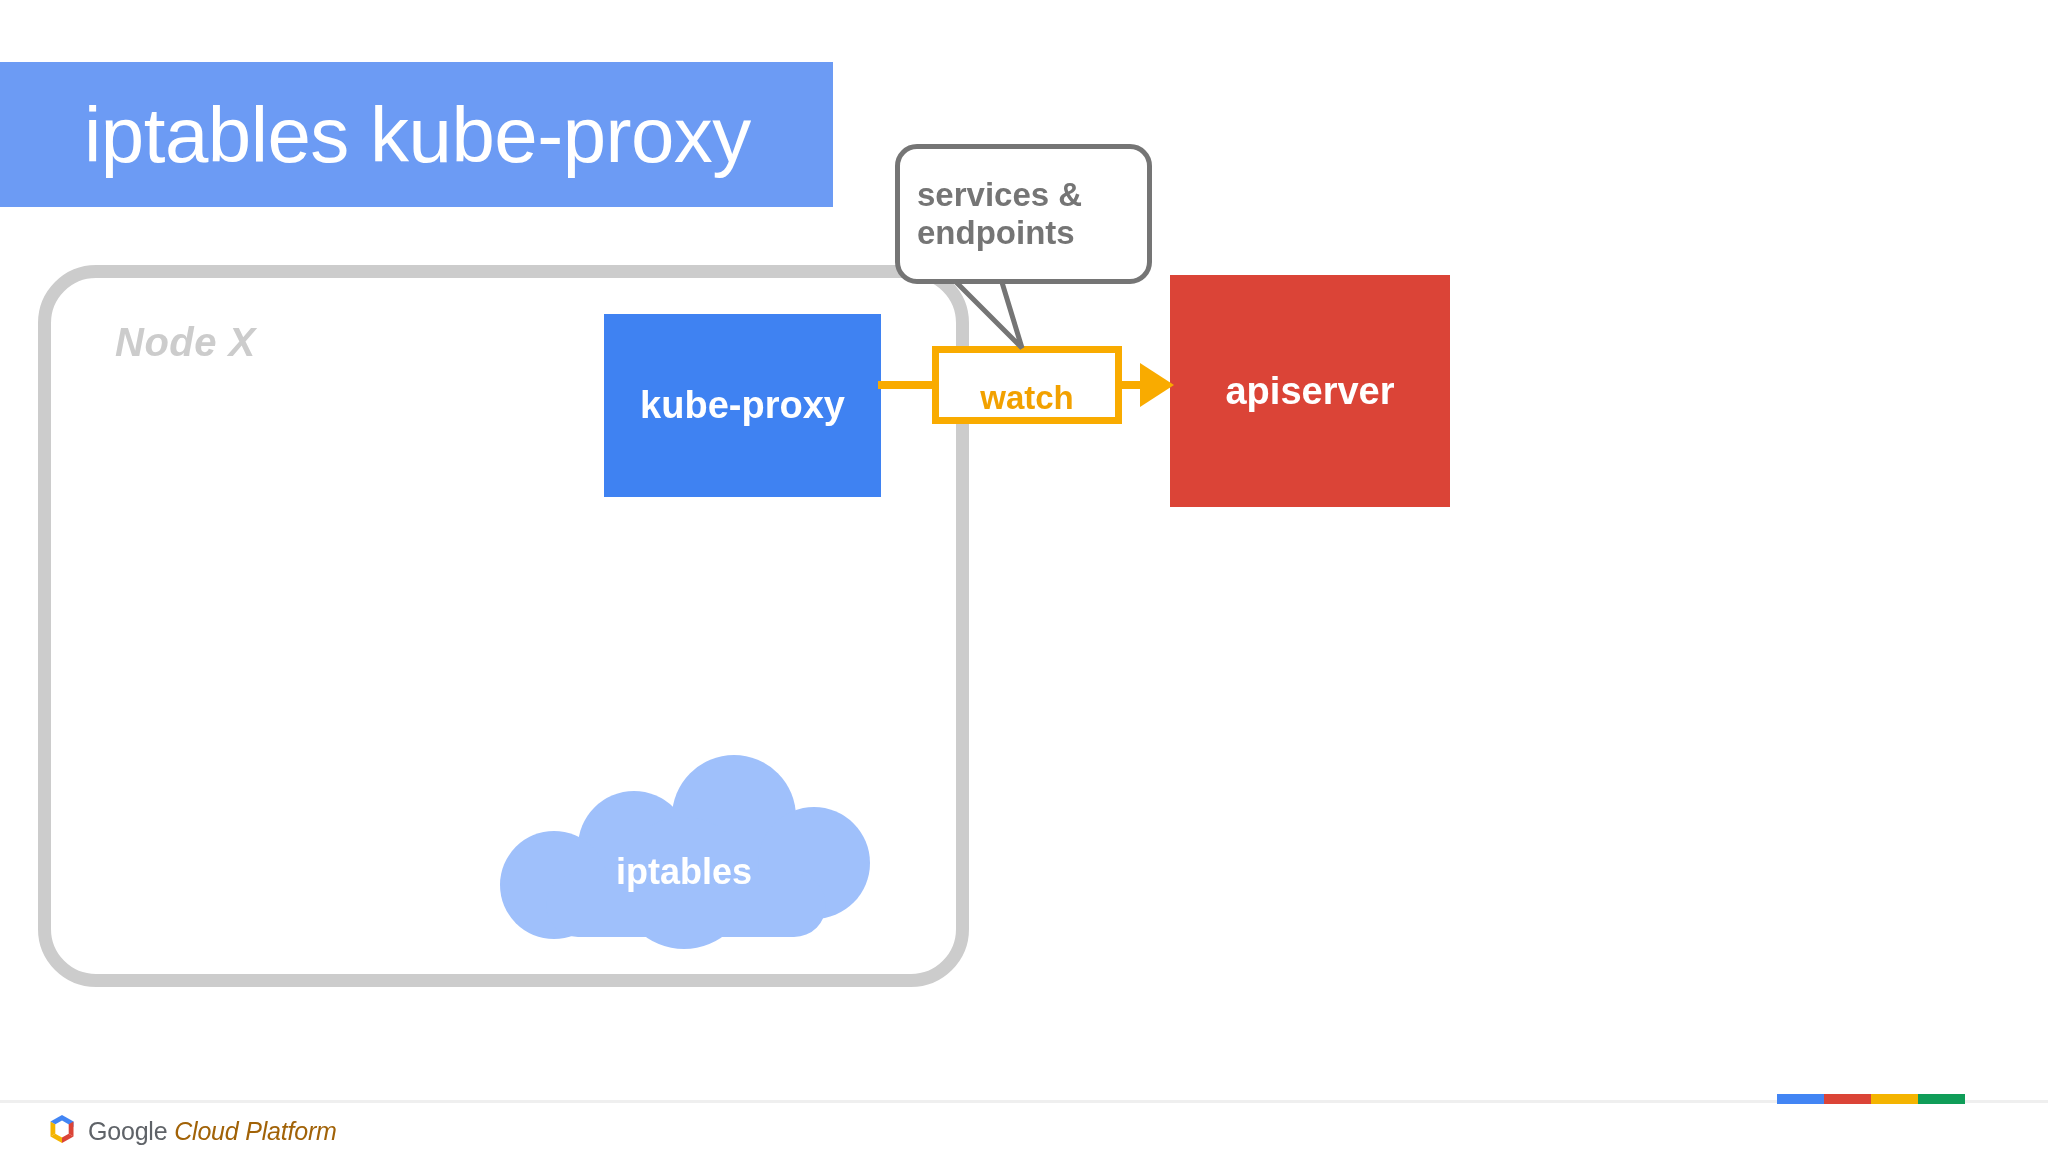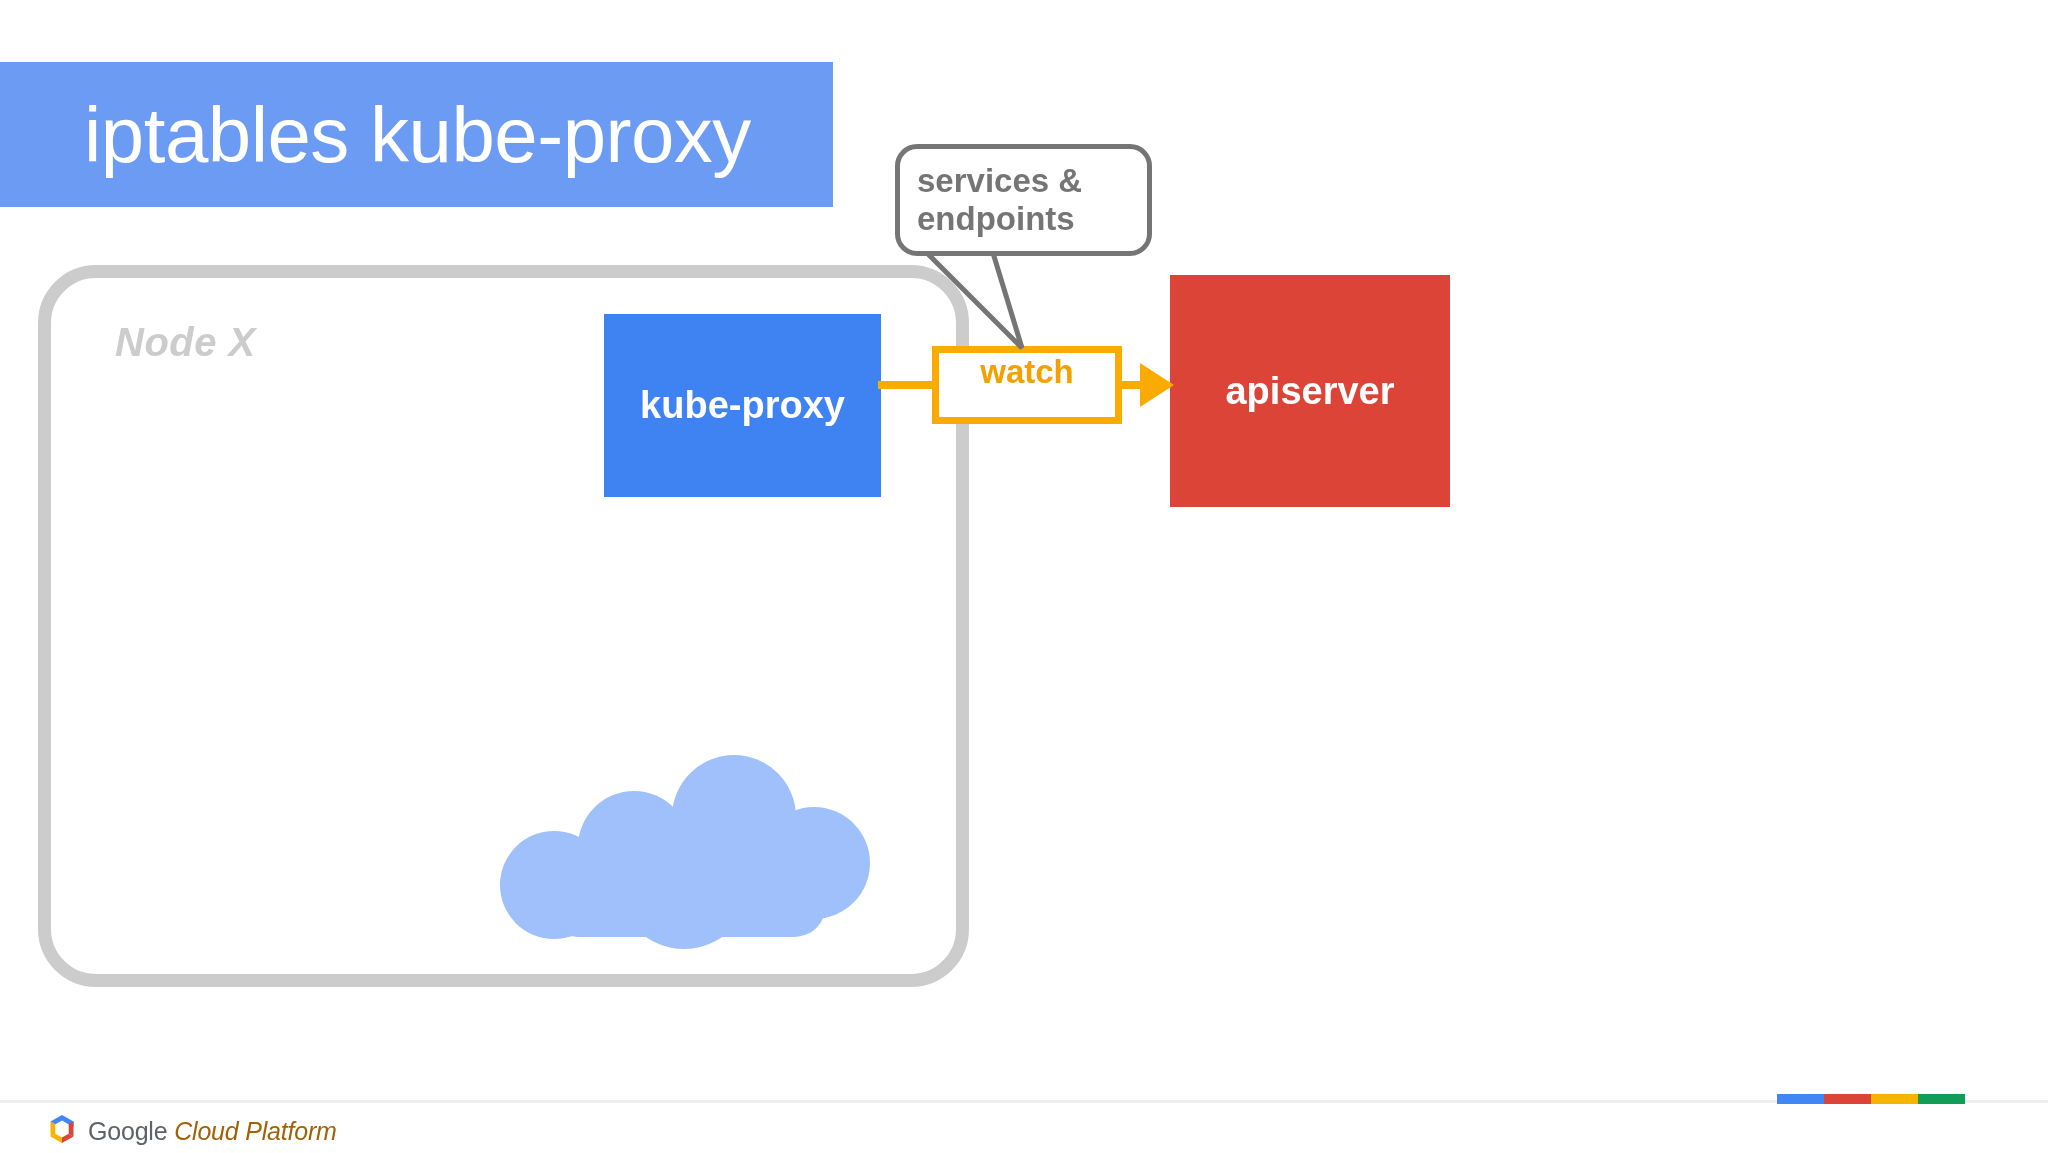"services &" #bubble { height: 112px -> 140px }
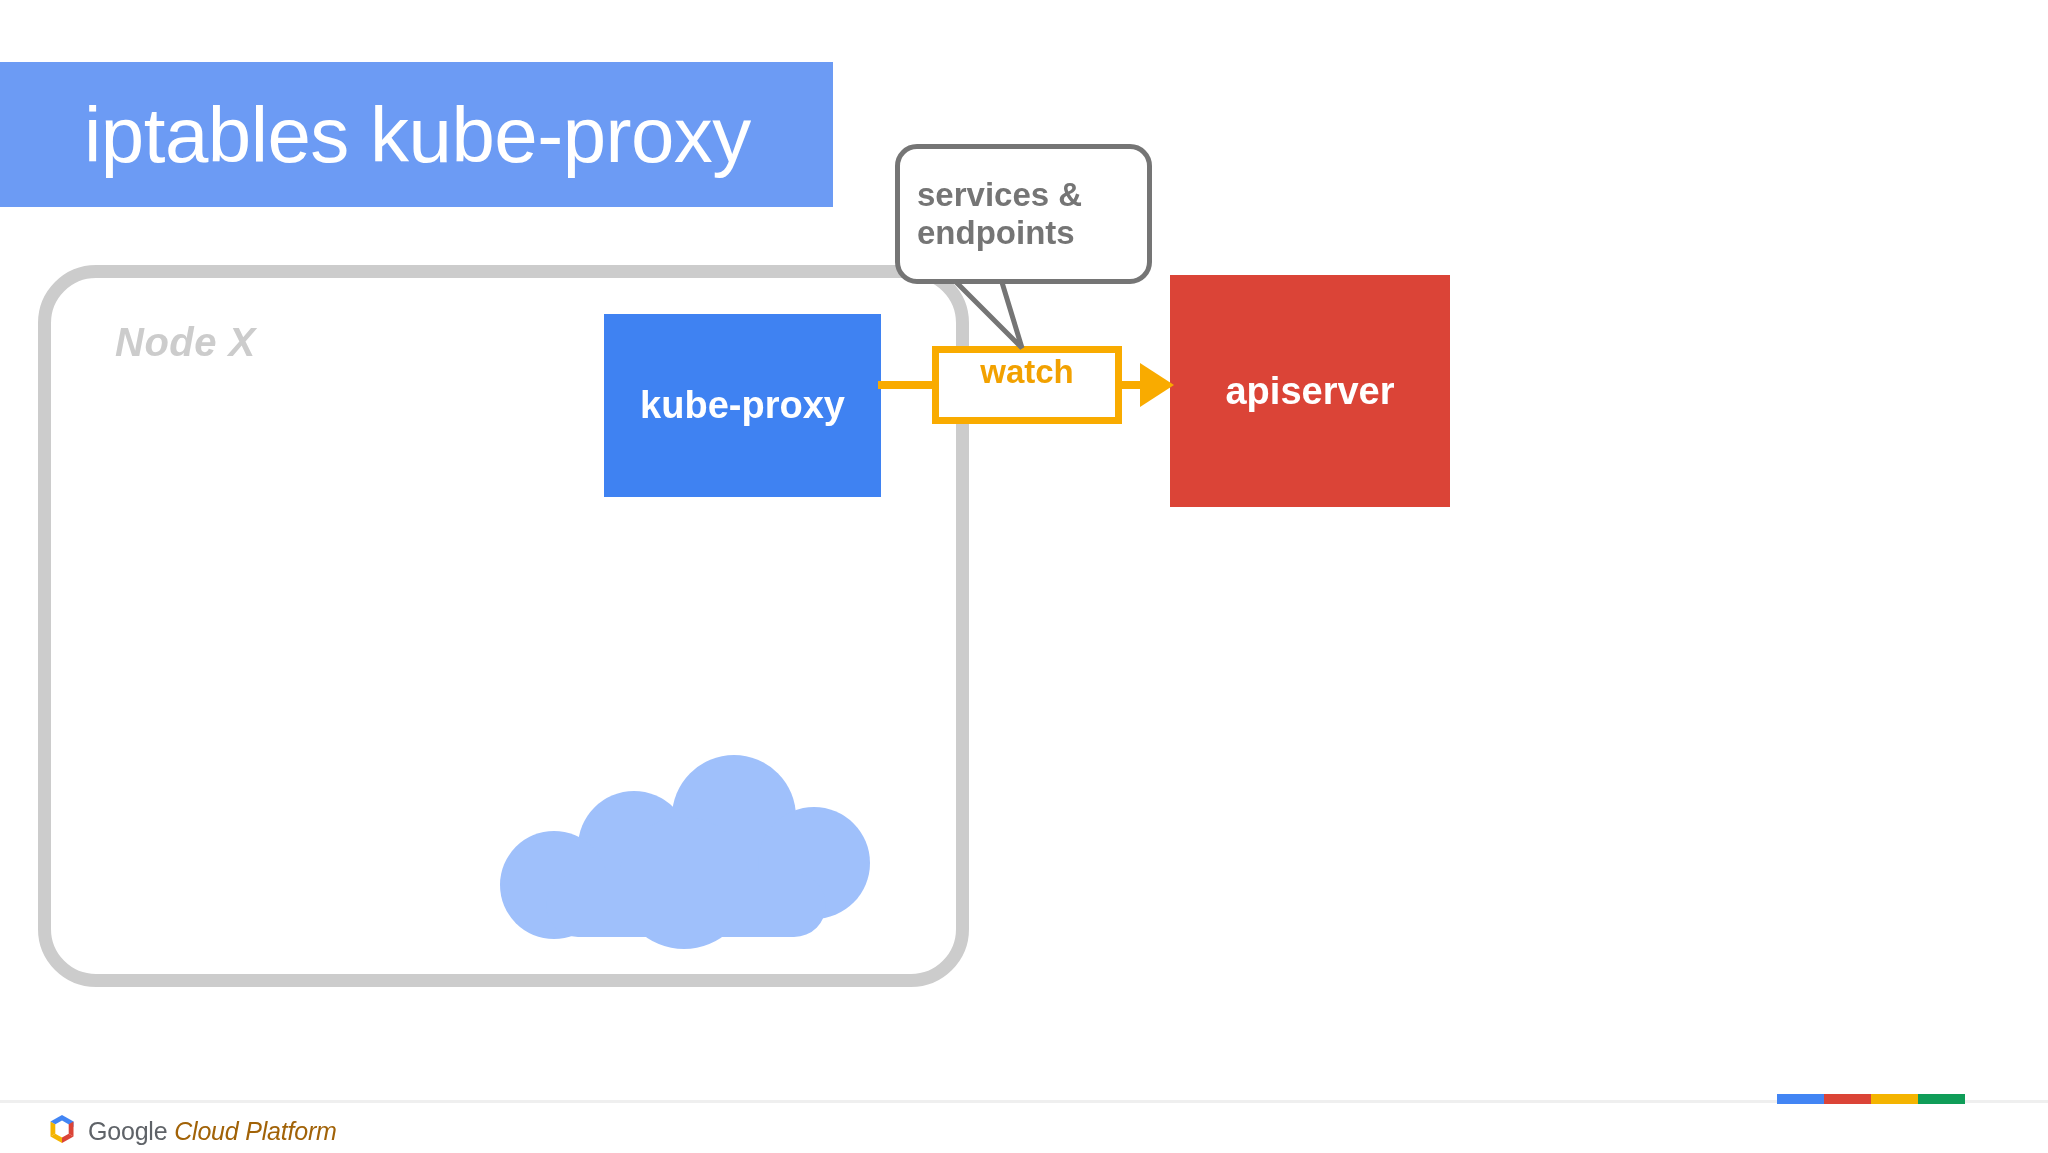"watch" #watch-box { align-items: flex-start -> flex-end }
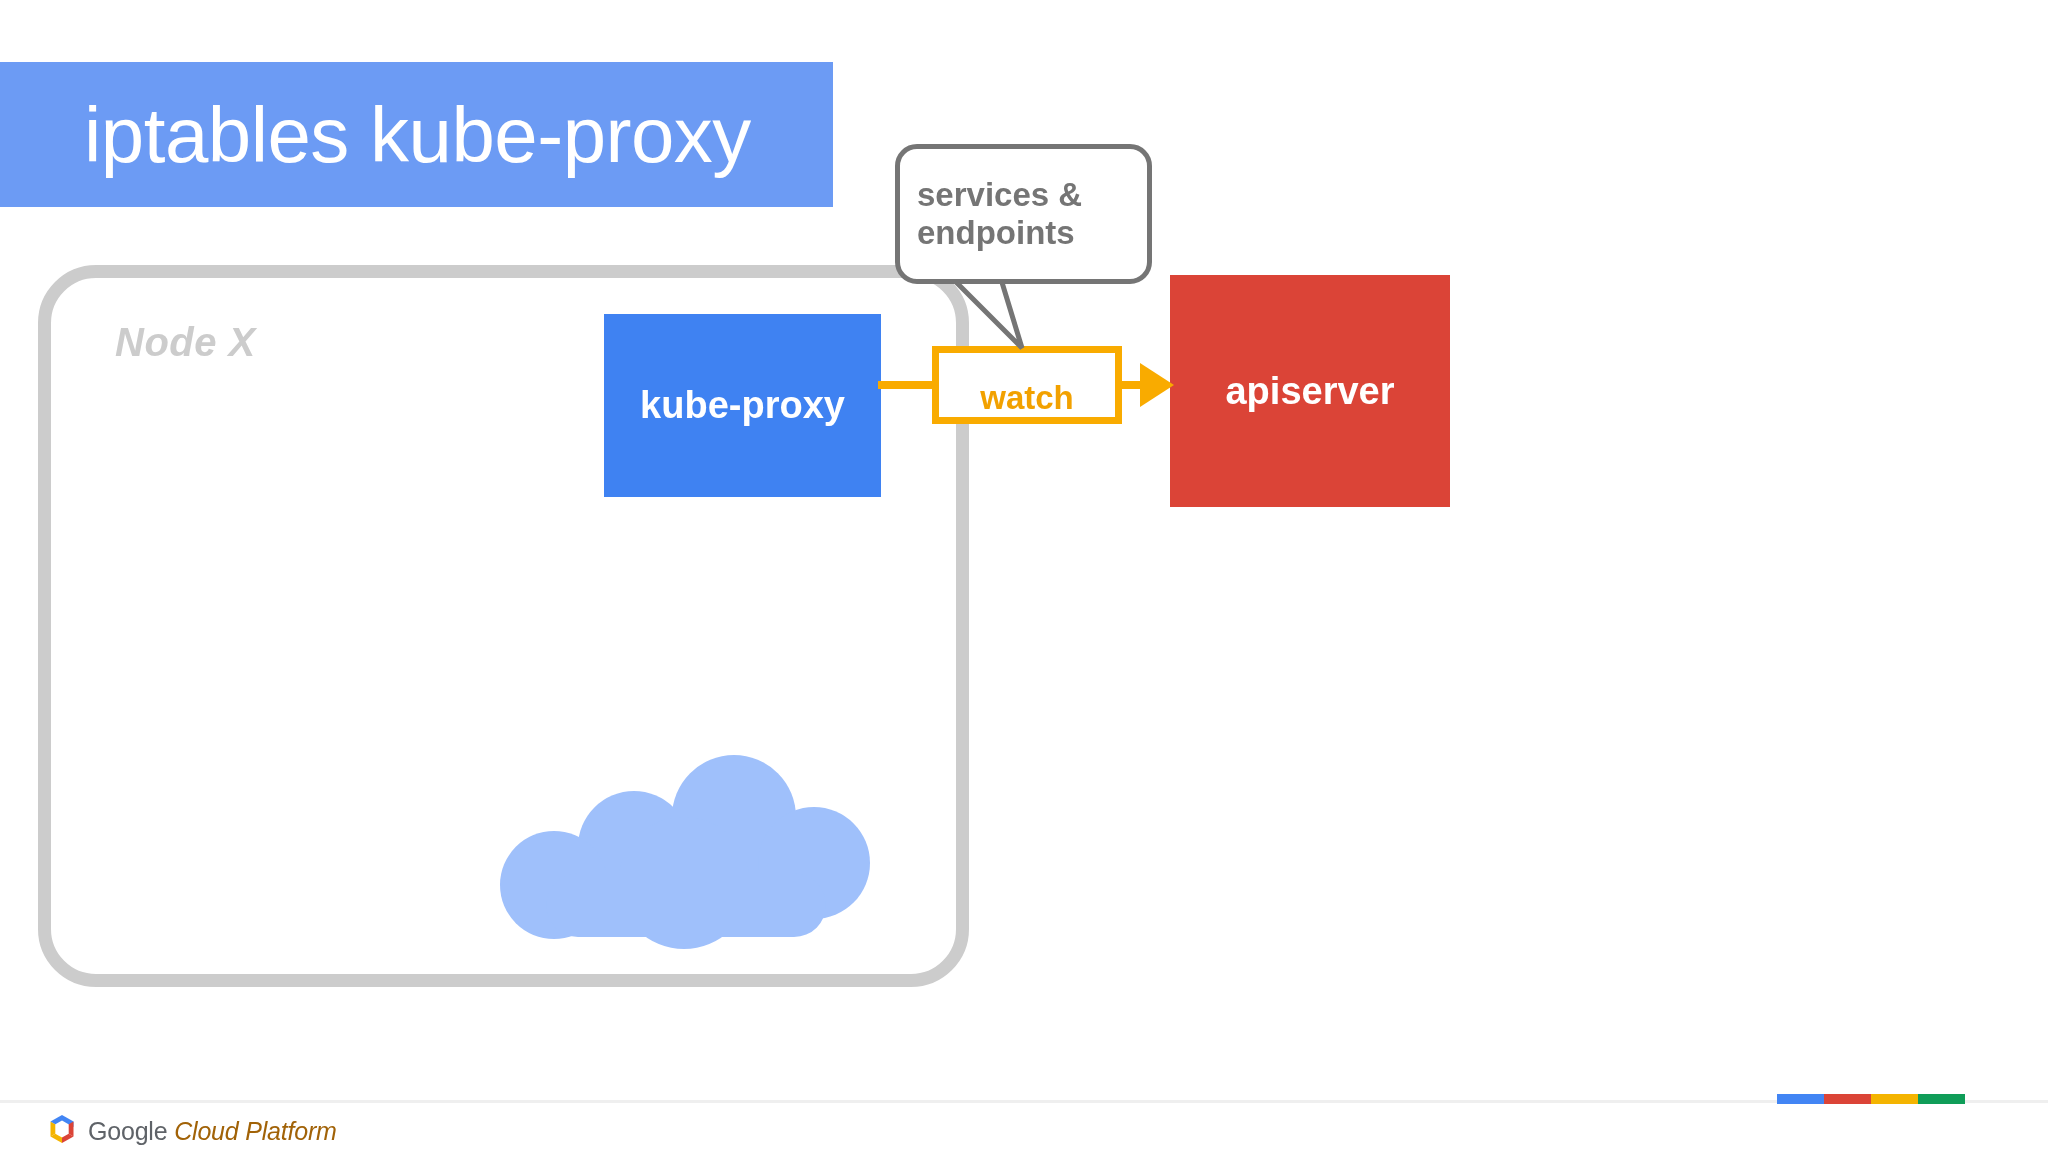"iptables" div { html: none -> <div>iptables</div> }
